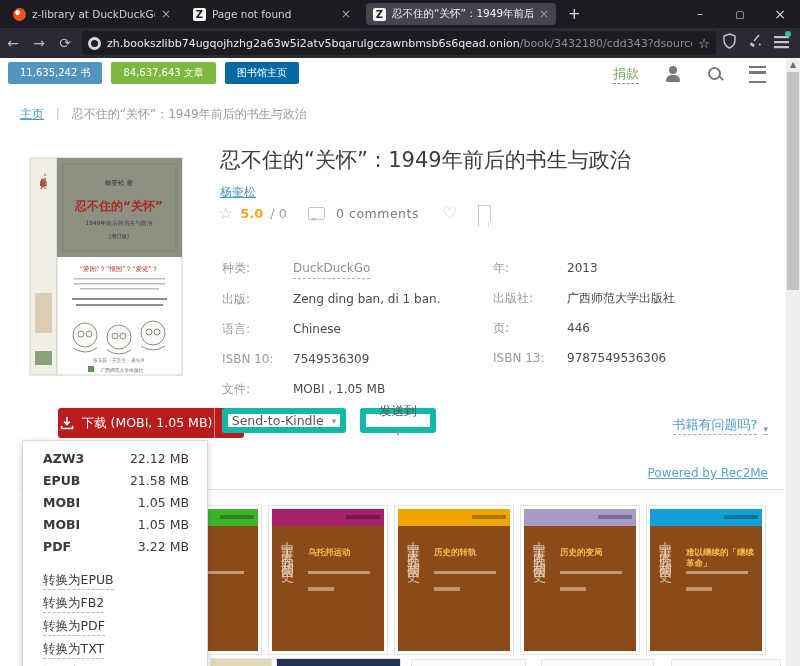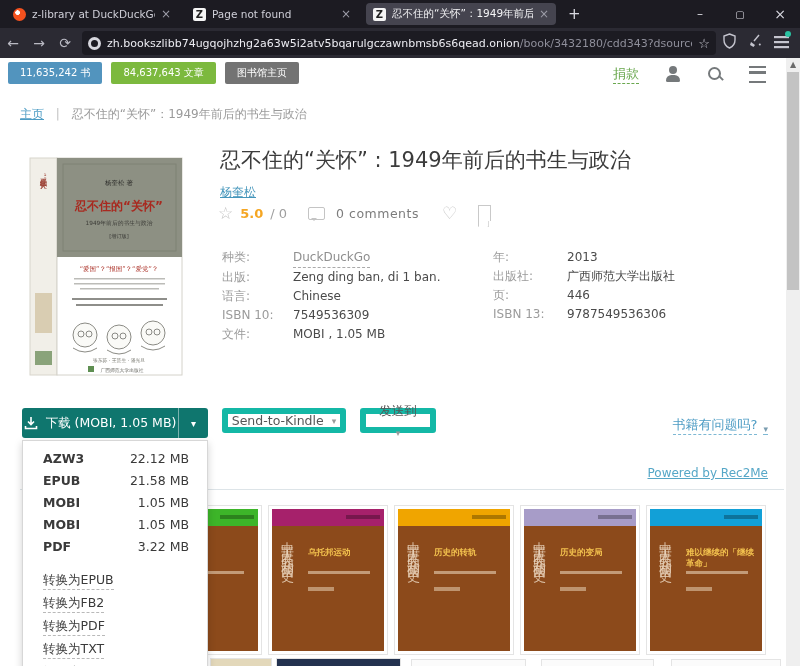"图书馆主页" span.badge { background: #737373 -> #0369a1 }
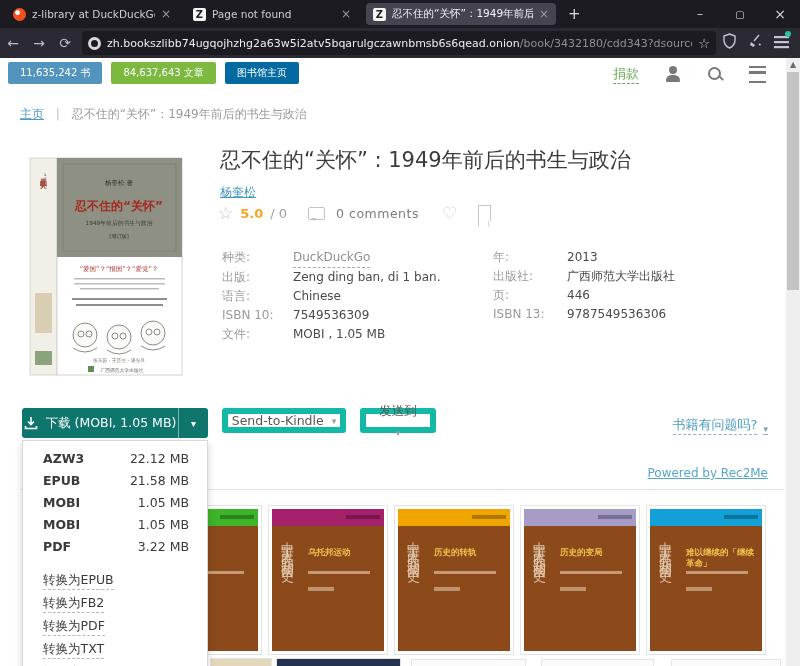"种类:" .meta .row { margin-top: none -> 11px }
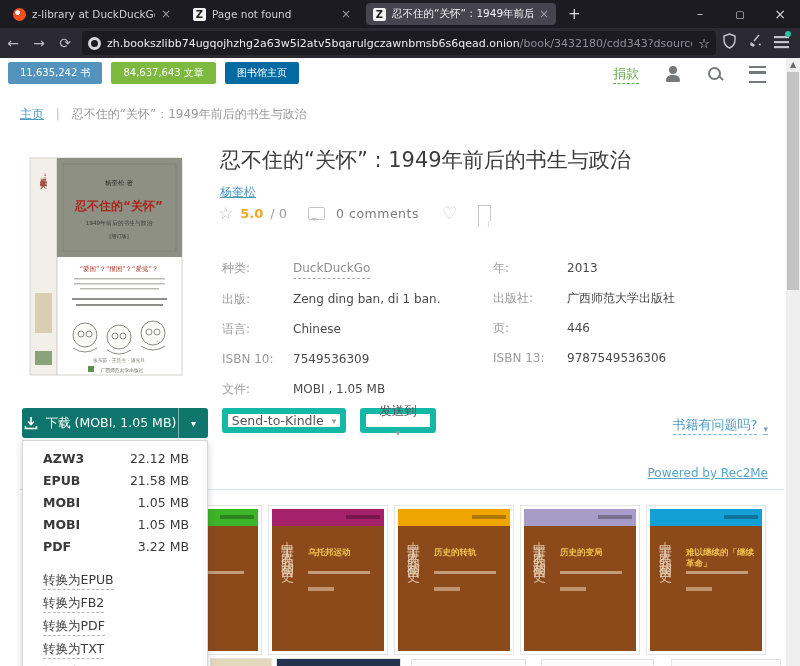"下载 (MOBI, 1.05 MB)" div.dlbtn { background: #0f766e -> #b91c1c; margin-left: none -> 36px }
